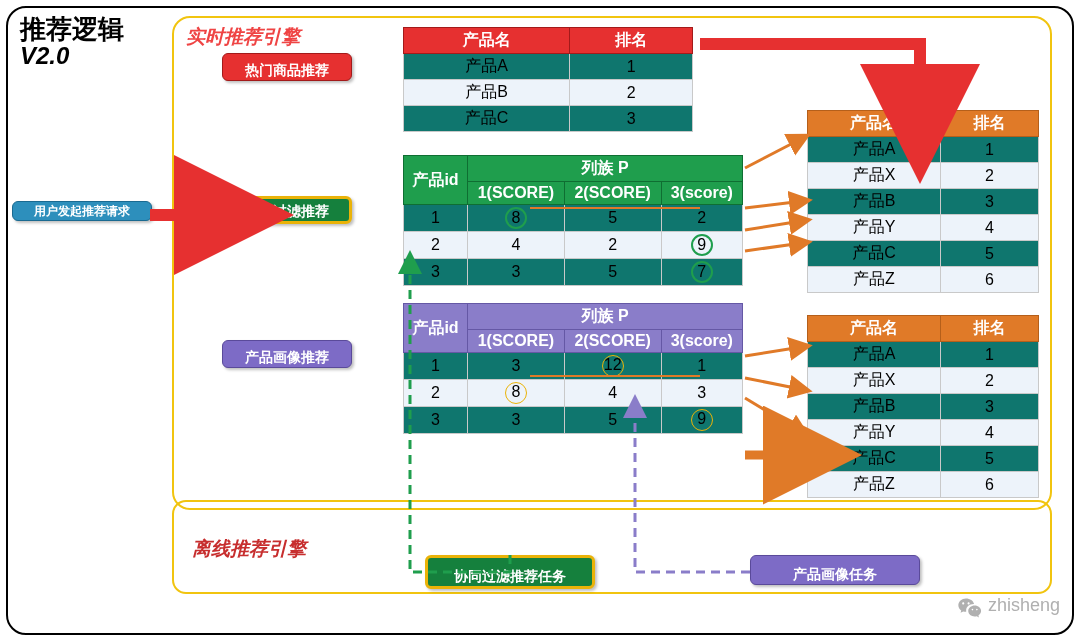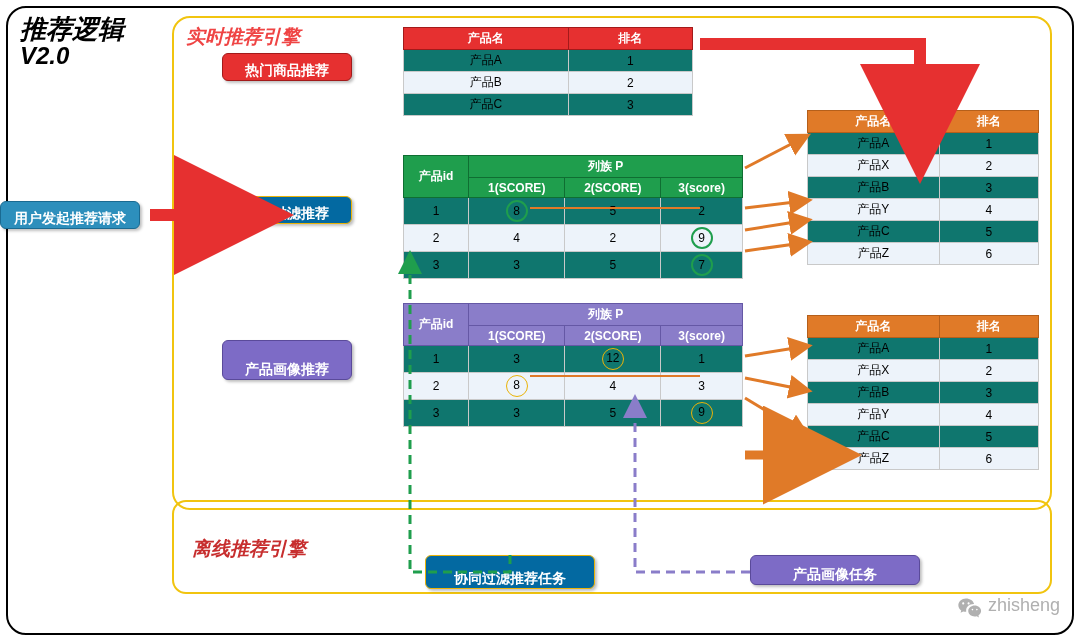"推荐逻辑" .title-main { font-style: italic -> none }
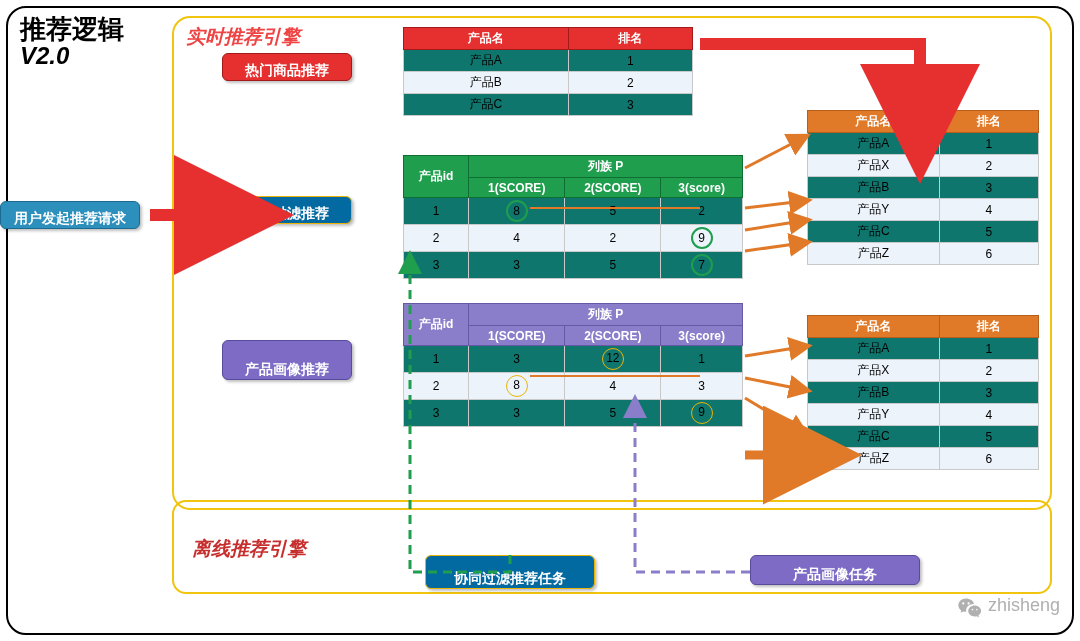"产品名" .tbl { font-size: 12px -> 16px }
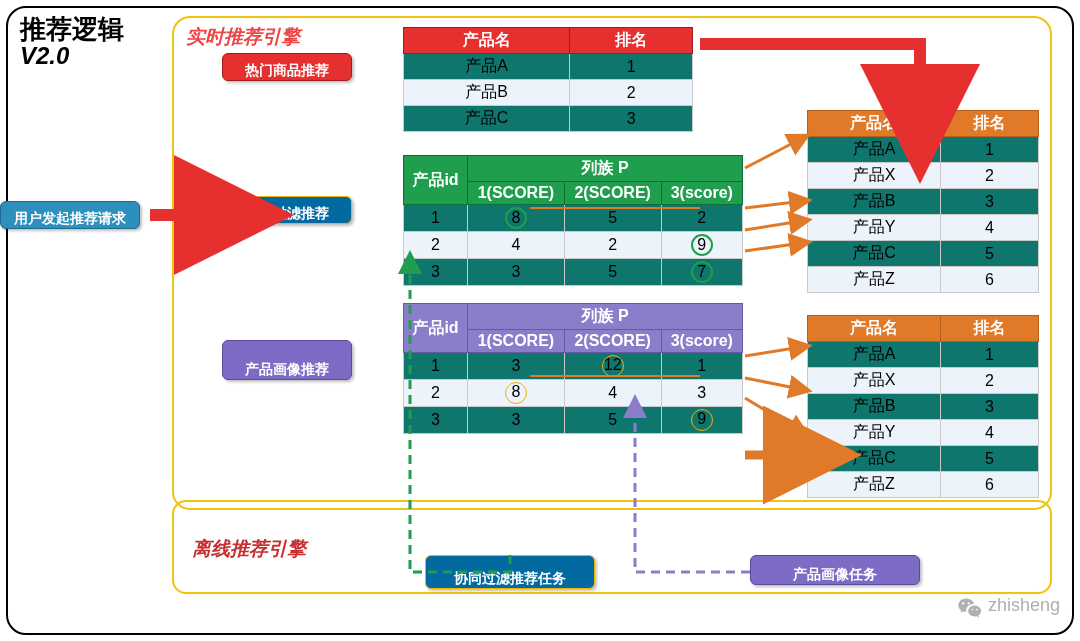"用户发起推荐请求" div.label-box { font-size: 14px -> 12px; height: 28px -> 20px; left: 0 -> 12px }
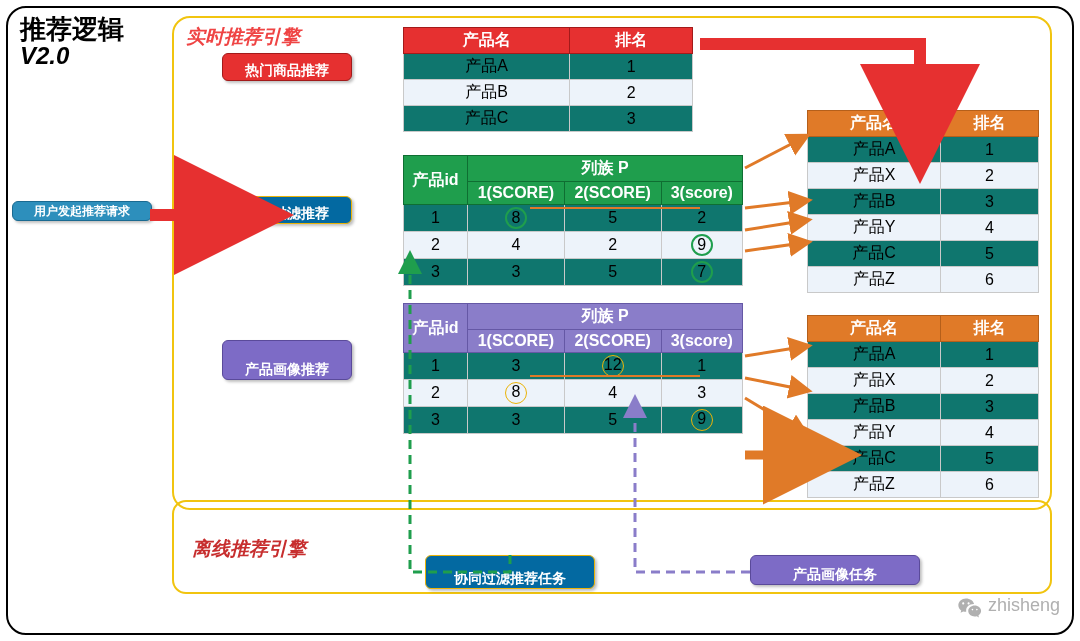"协同过滤推荐" .lbl-green { background: #0369a1 -> #15803d; border: 1px solid #eab308 -> 3px solid #eab308 }
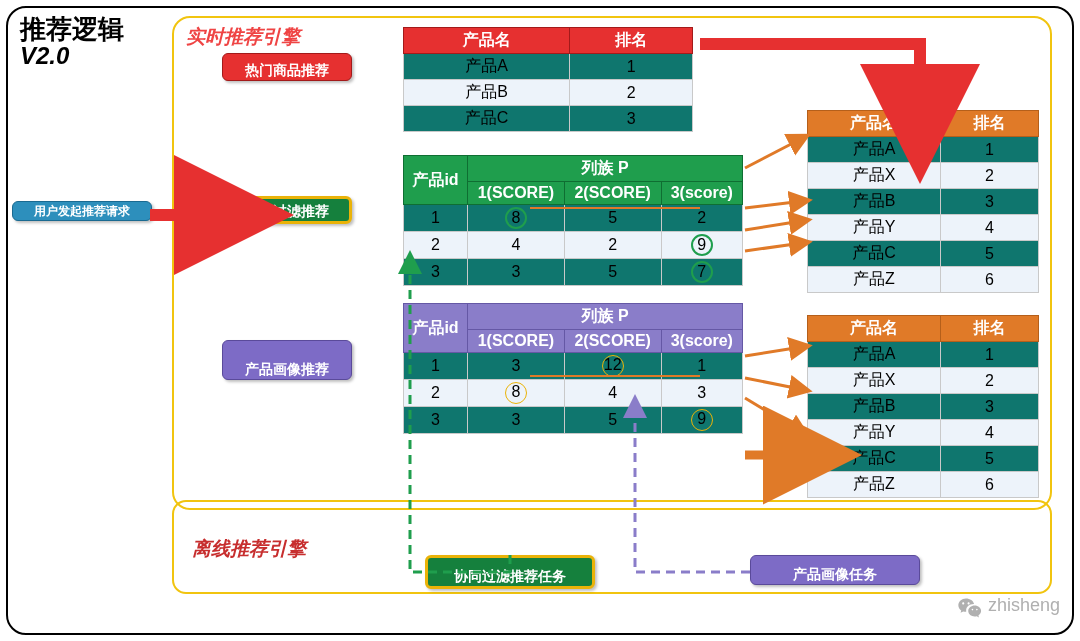"产品画像推荐" div.label-box { height: 40px -> 28px }
